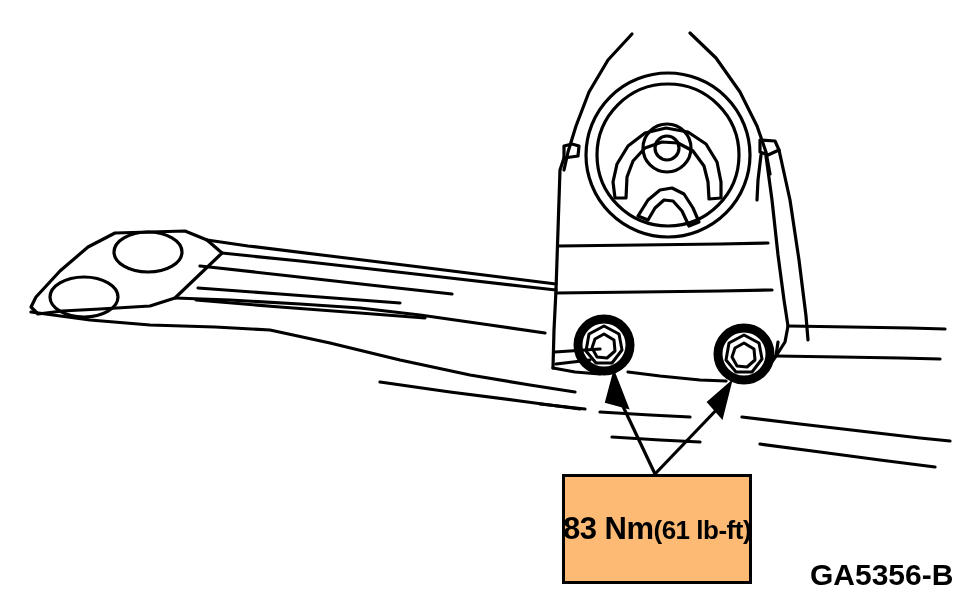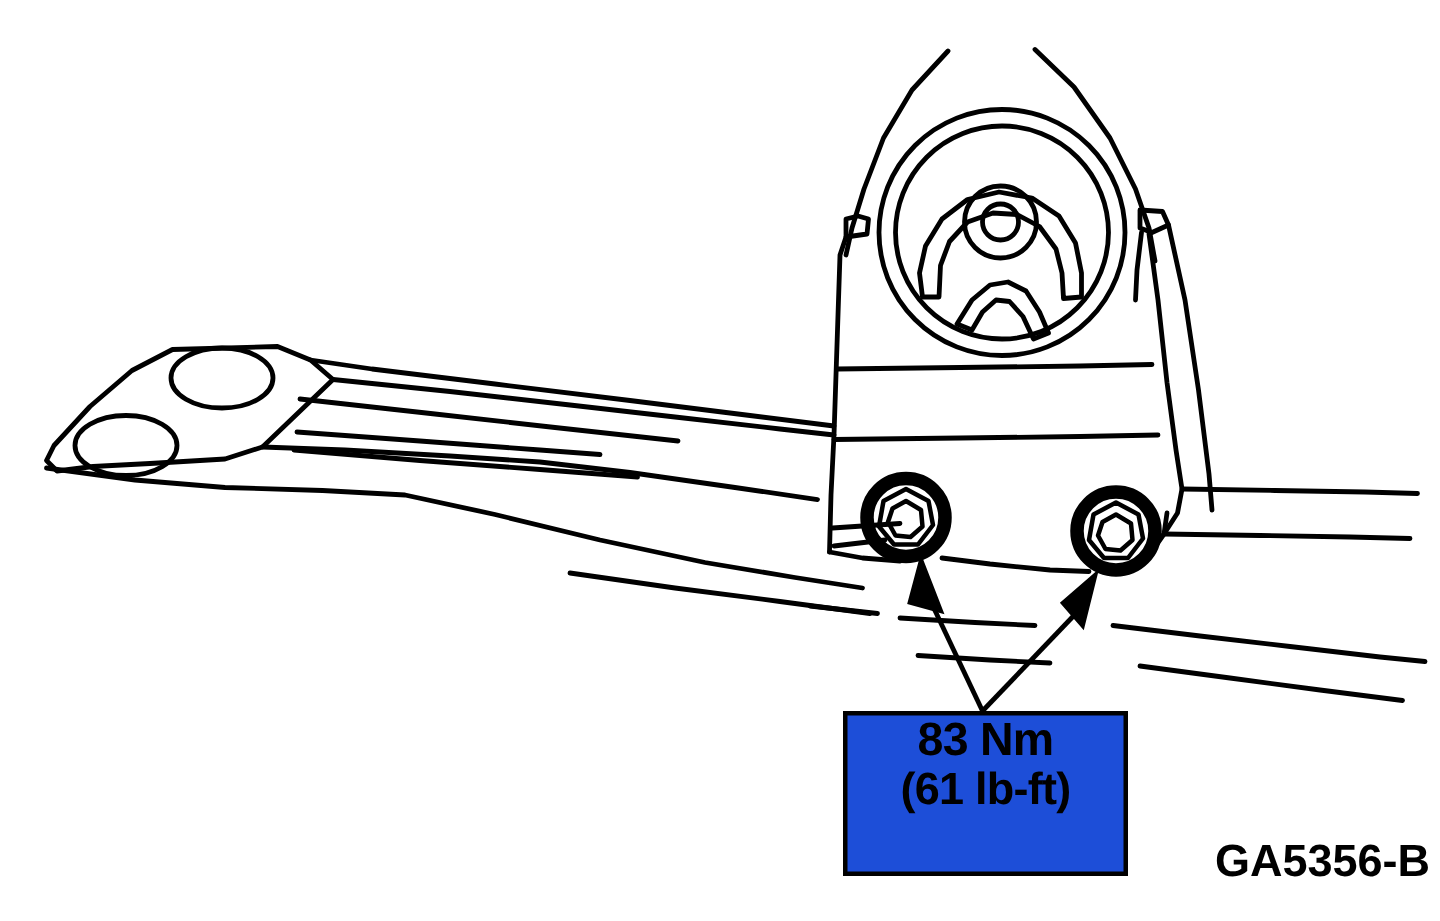"83 Nm" .callout-box { background: #1d4ed8 -> #fdba74; flex-direction: column -> row; justify-content: flex-start -> center }
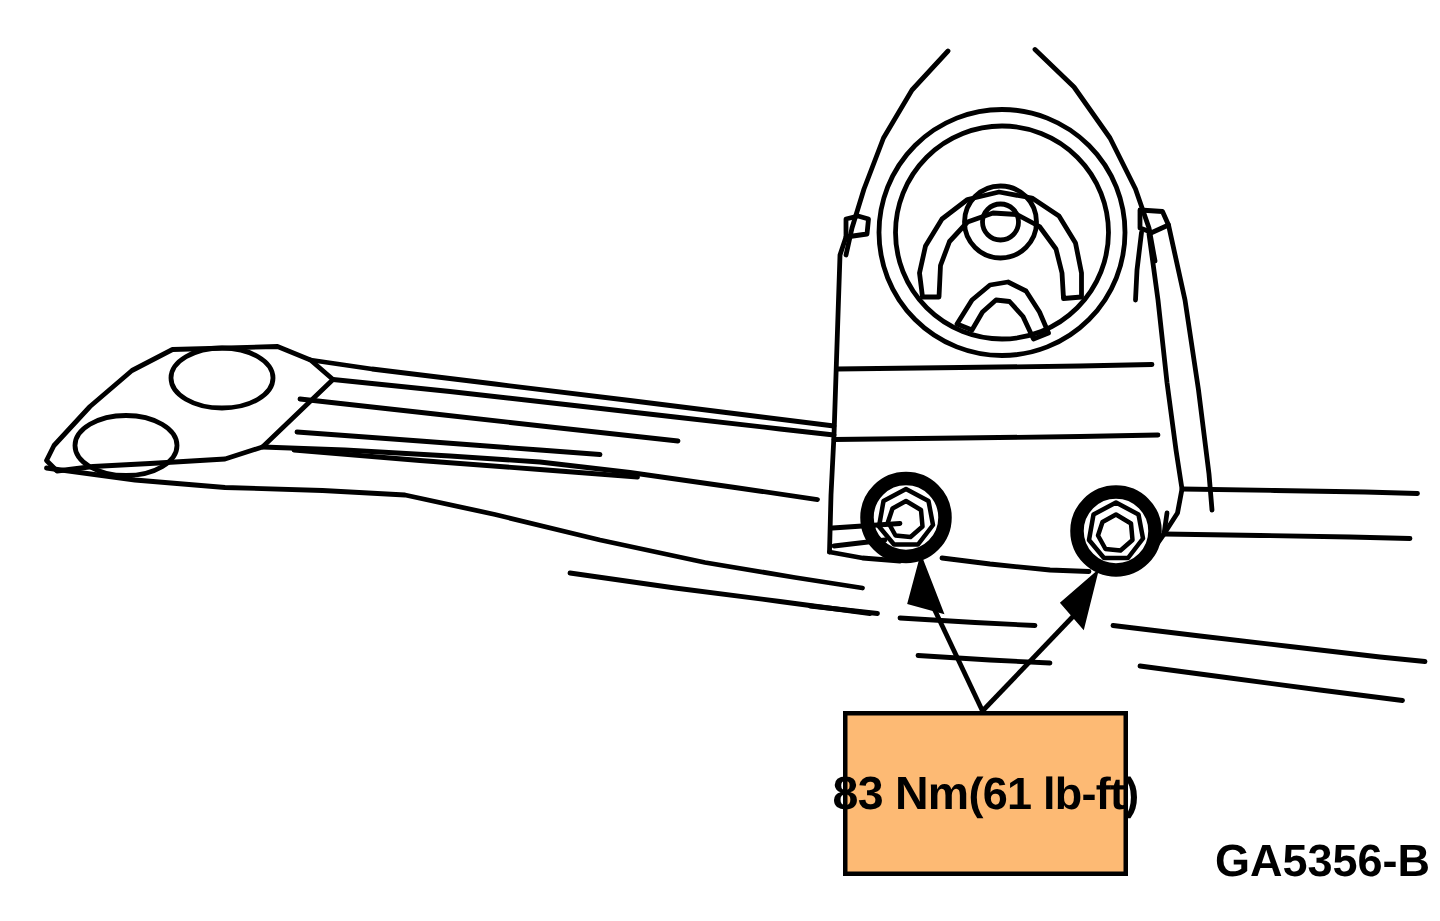"(61 lb-ft)" .callout-line.secondary { font-size: 30px -> 26px }
